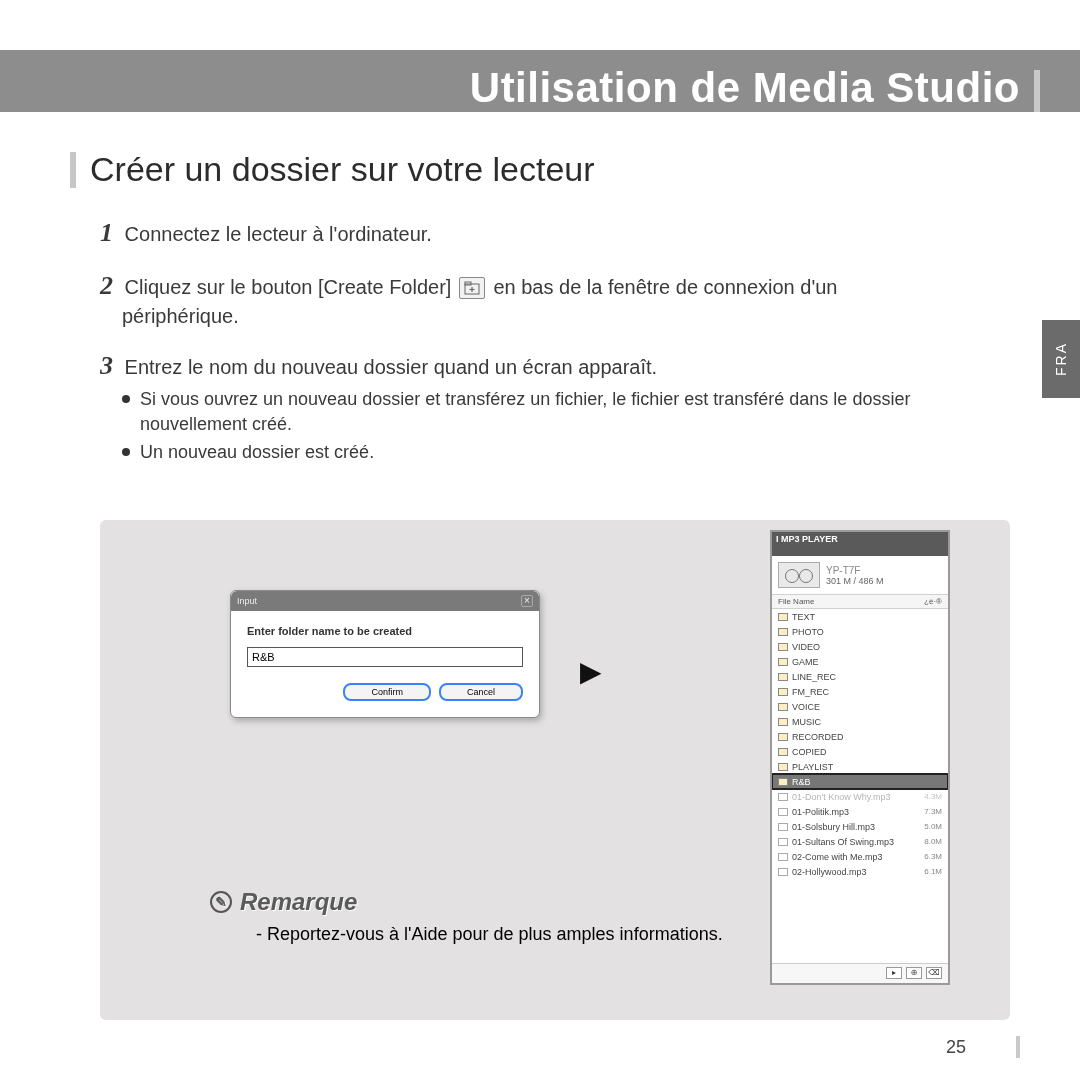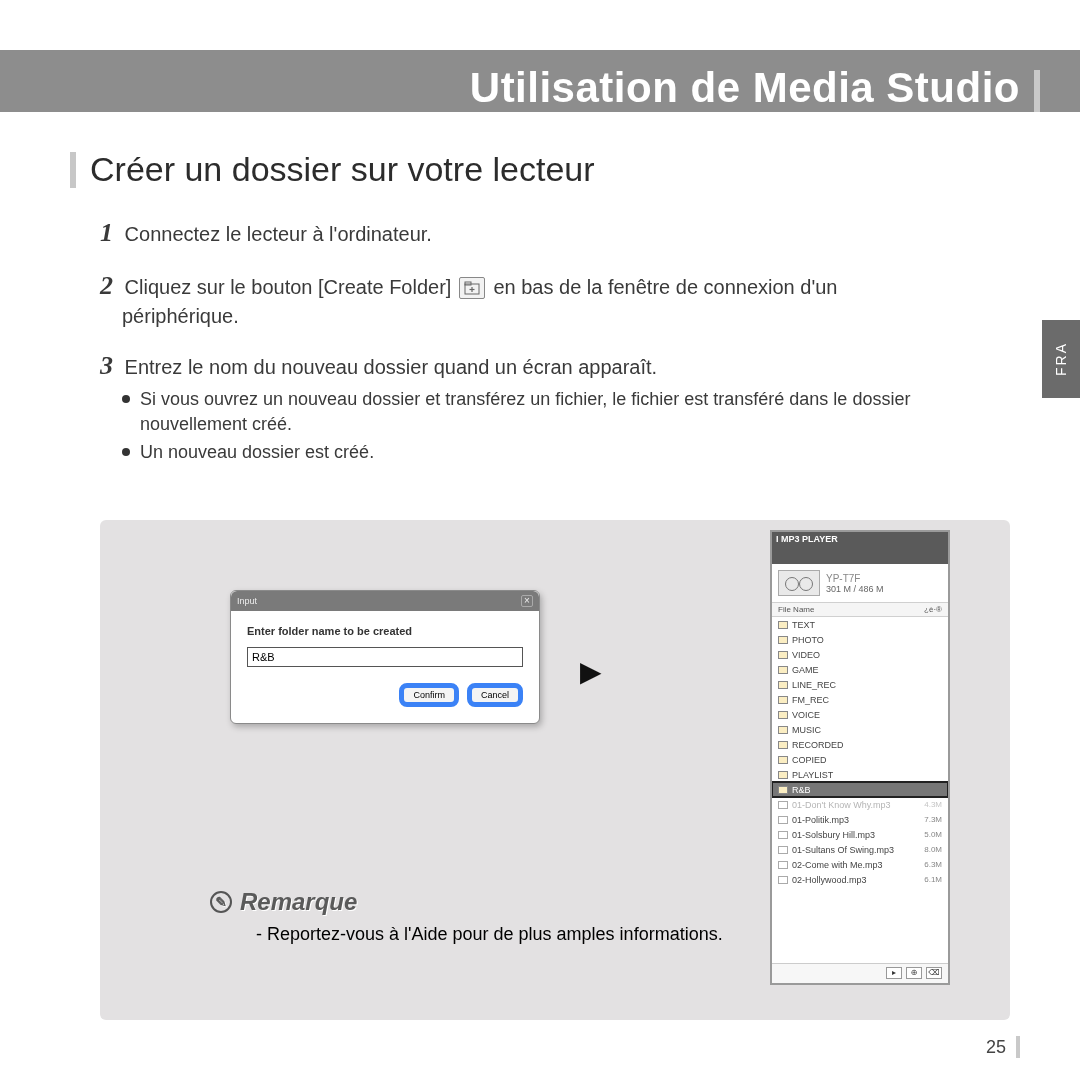"I MP3 PLAYER" .device .dhead { height: 32px -> 24px }
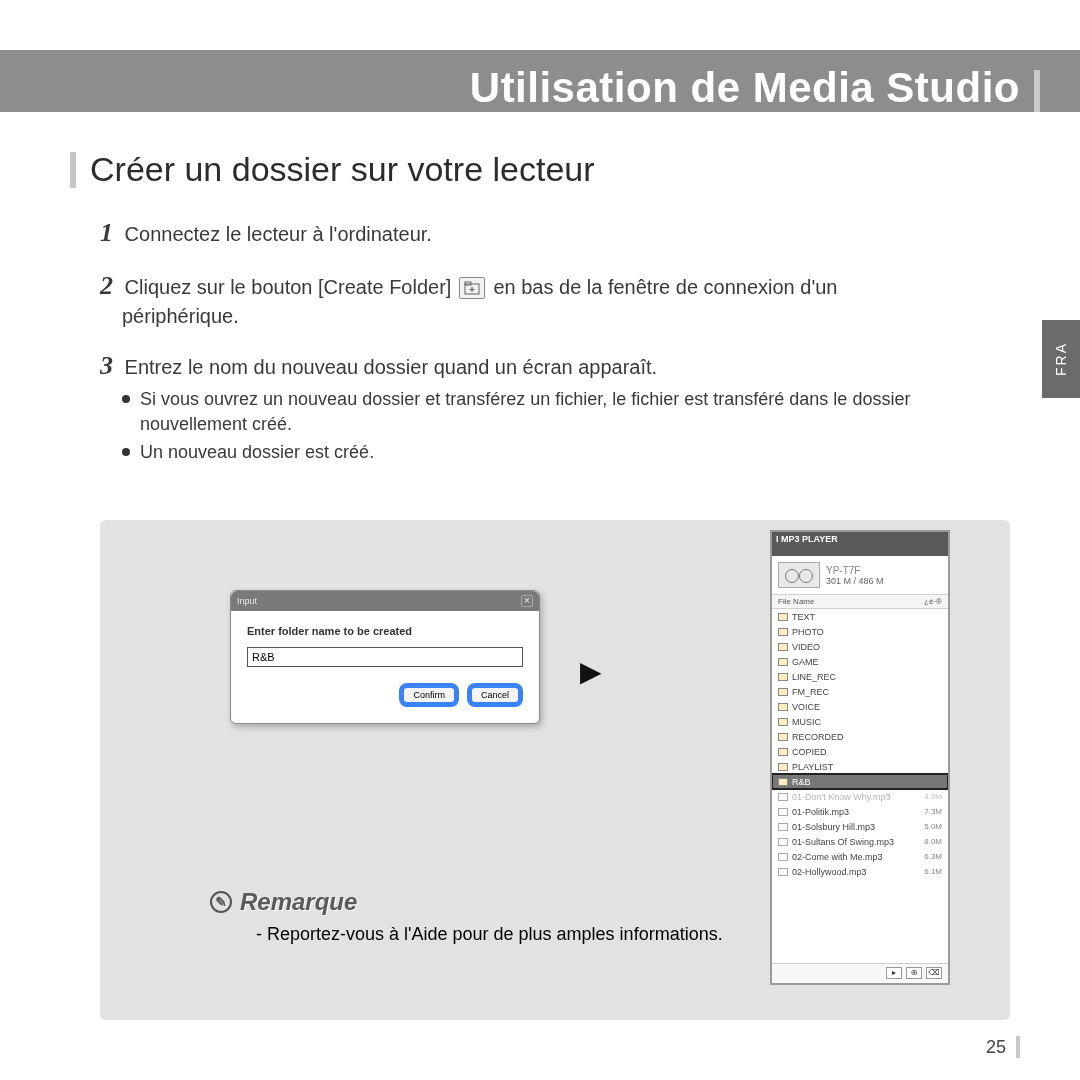"Confirm" .dialog .btns button { border: 5px solid #3b82f6 -> 2px solid #3b82f6; padding: 2px 9px -> 2px 26px }
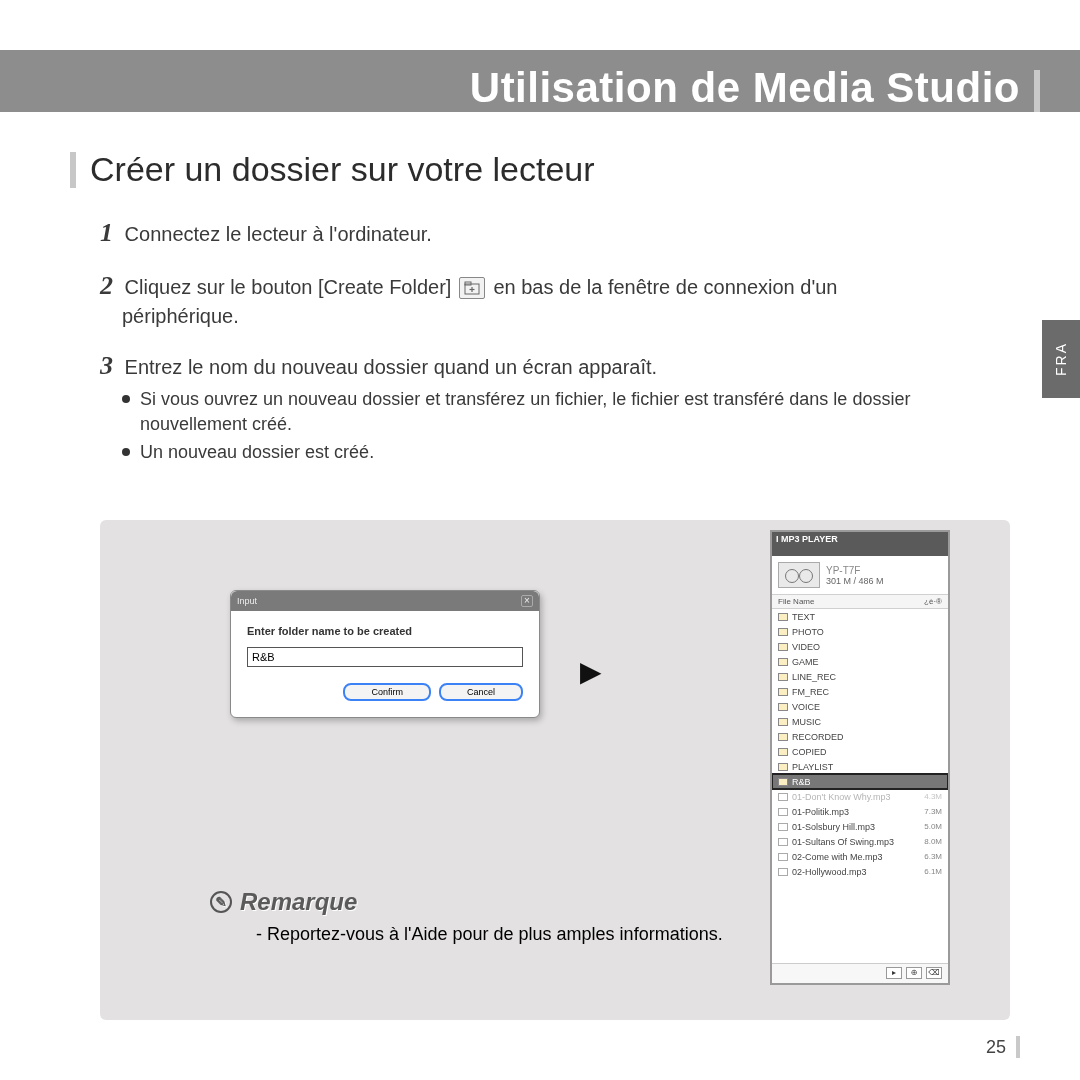"25" .pagenum { gap: none -> 40px }
